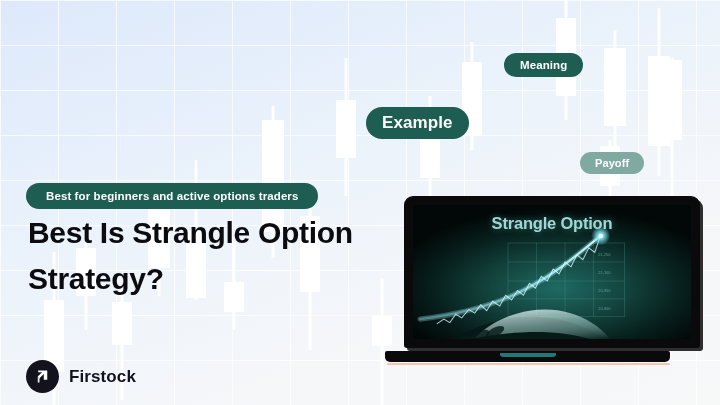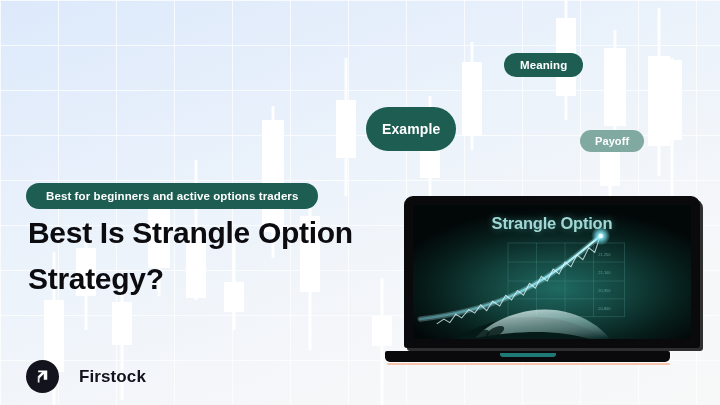"Example" #pill-example { font-size: 14px -> 17px; padding: 14px 16px -> 6px 16px }
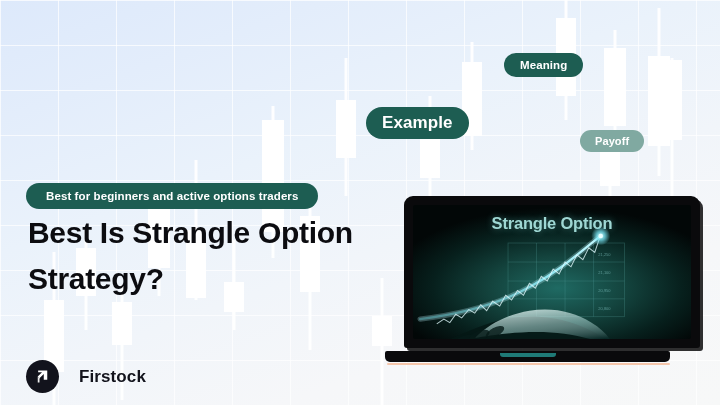"Payoff" .pill-muted { margin-top: none -> 22px }
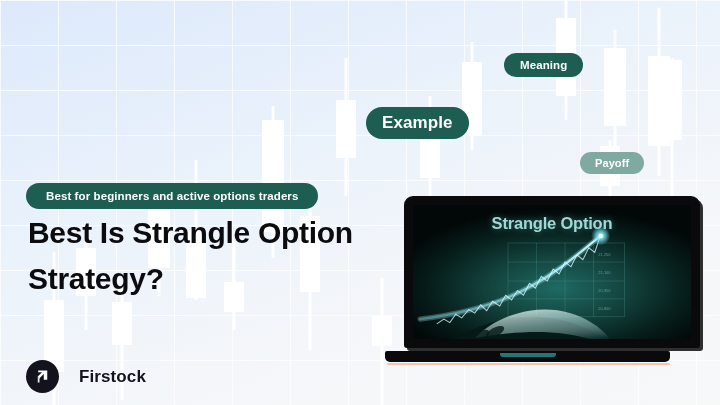"Firstock" #logo { gap: 20px -> 10px }
